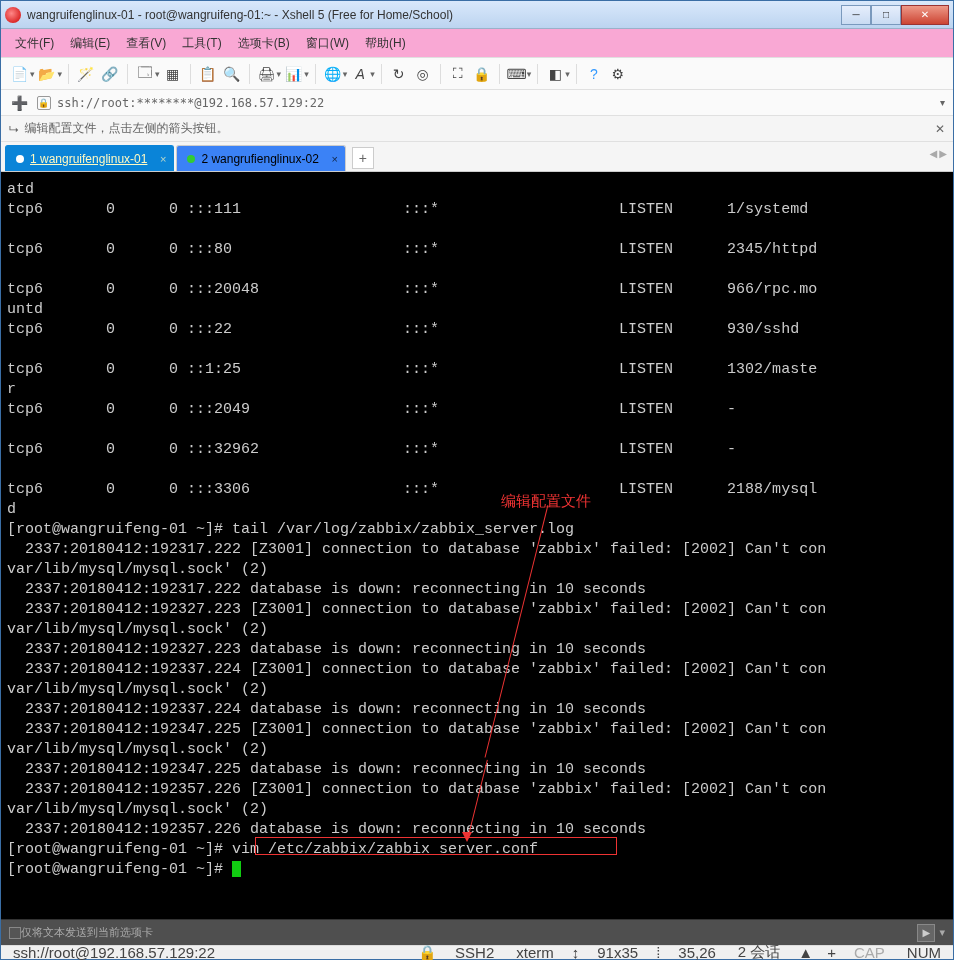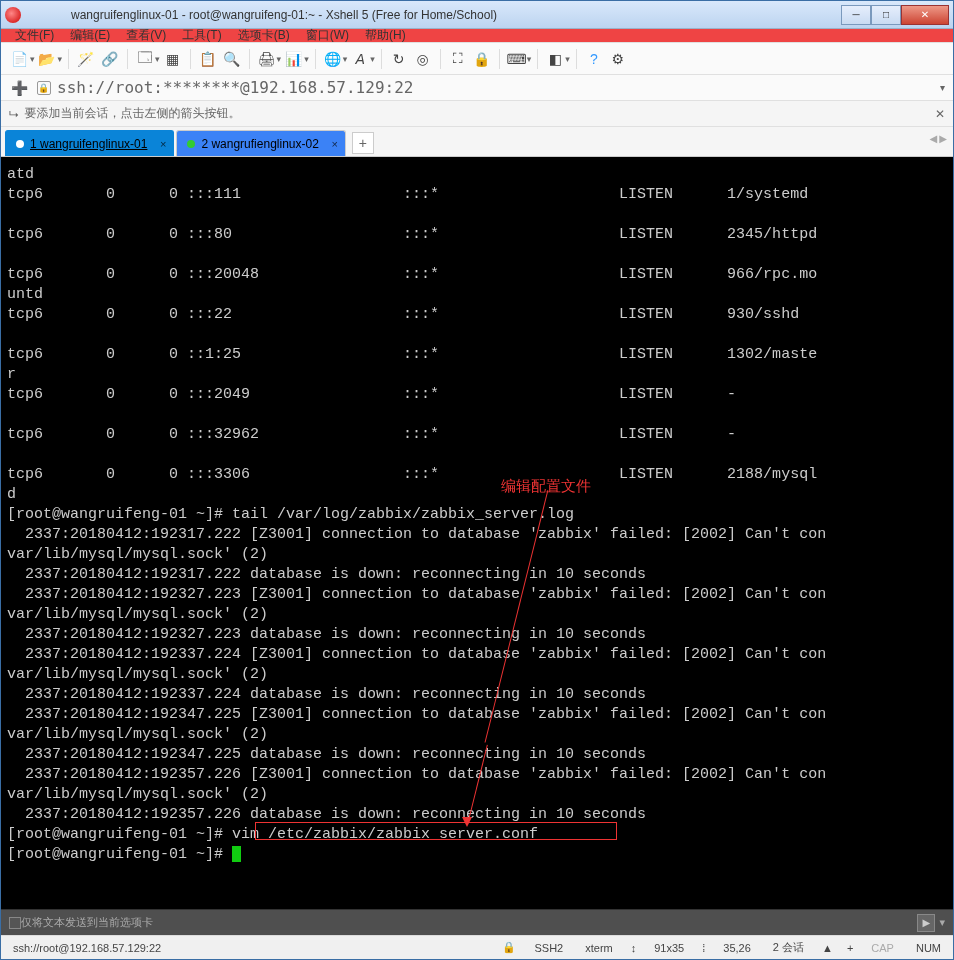"wangruifenglinux-01 -" .titlebar .title { margin-left: 44px -> none }
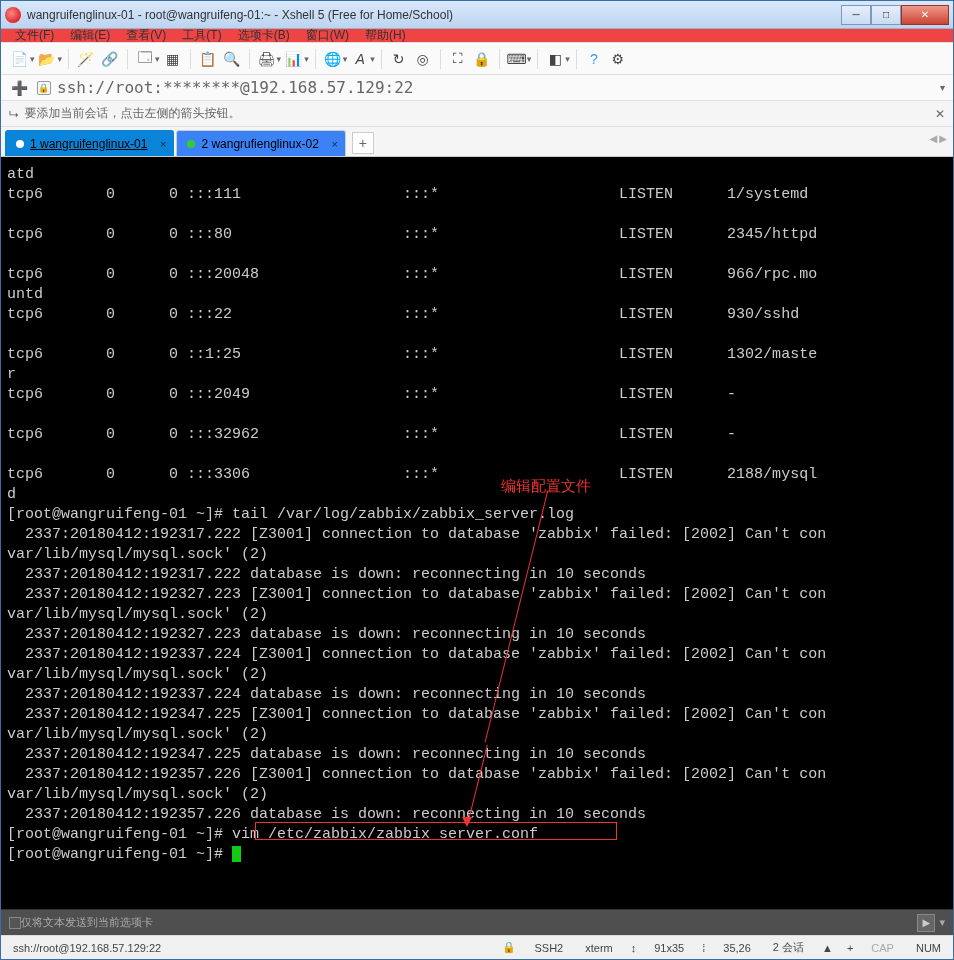"文件(F)" .menubar { background: #ef4444 -> #f9a8d4; height: 14px -> 29px }
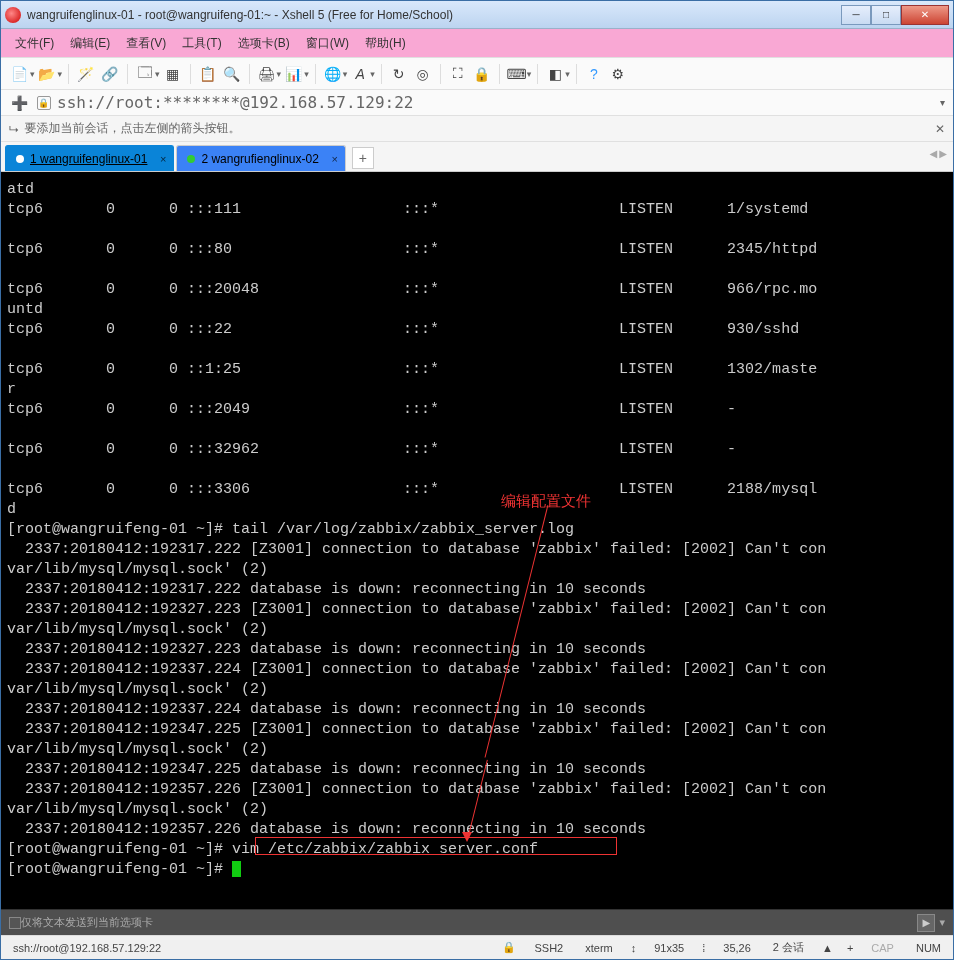"ssh://root:********@192.168.57.129:22" .addressbar .url { font-size: 16px -> 12px }
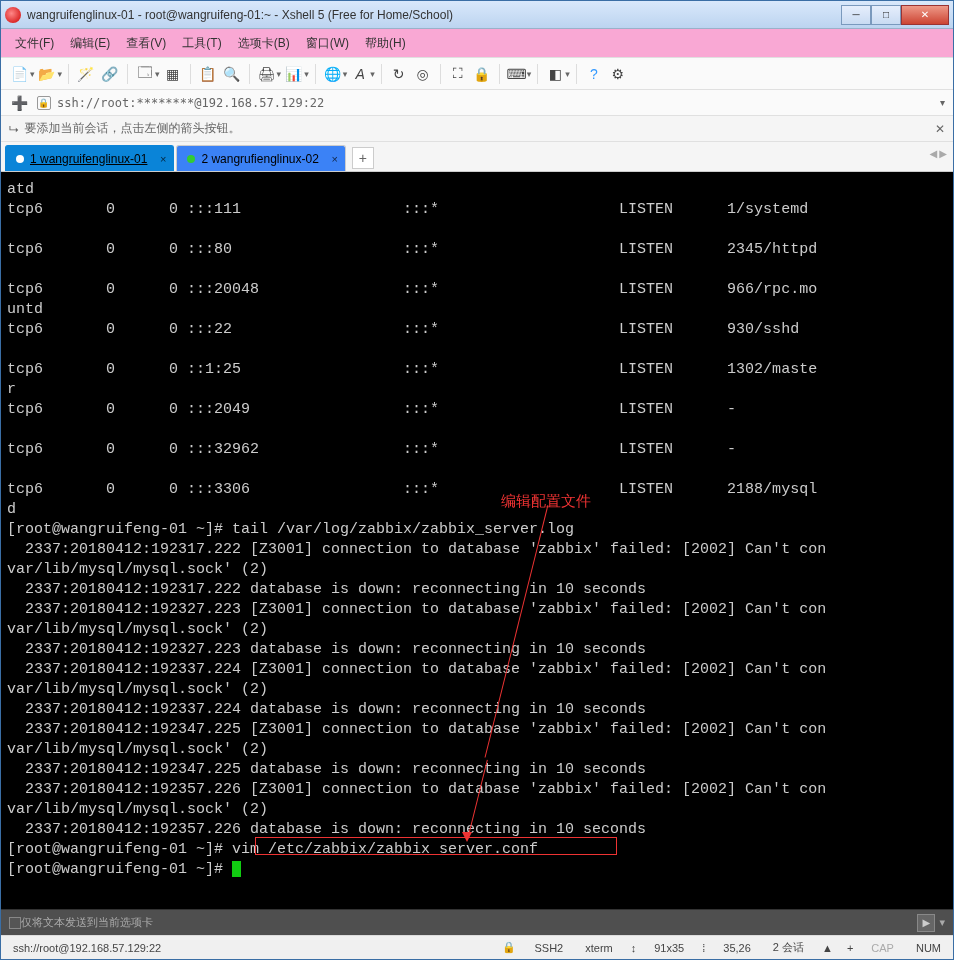"要添加当前会话，点击左侧的箭头按钮。" span { text: 要添加当前会话 -> 编辑配置文件 }
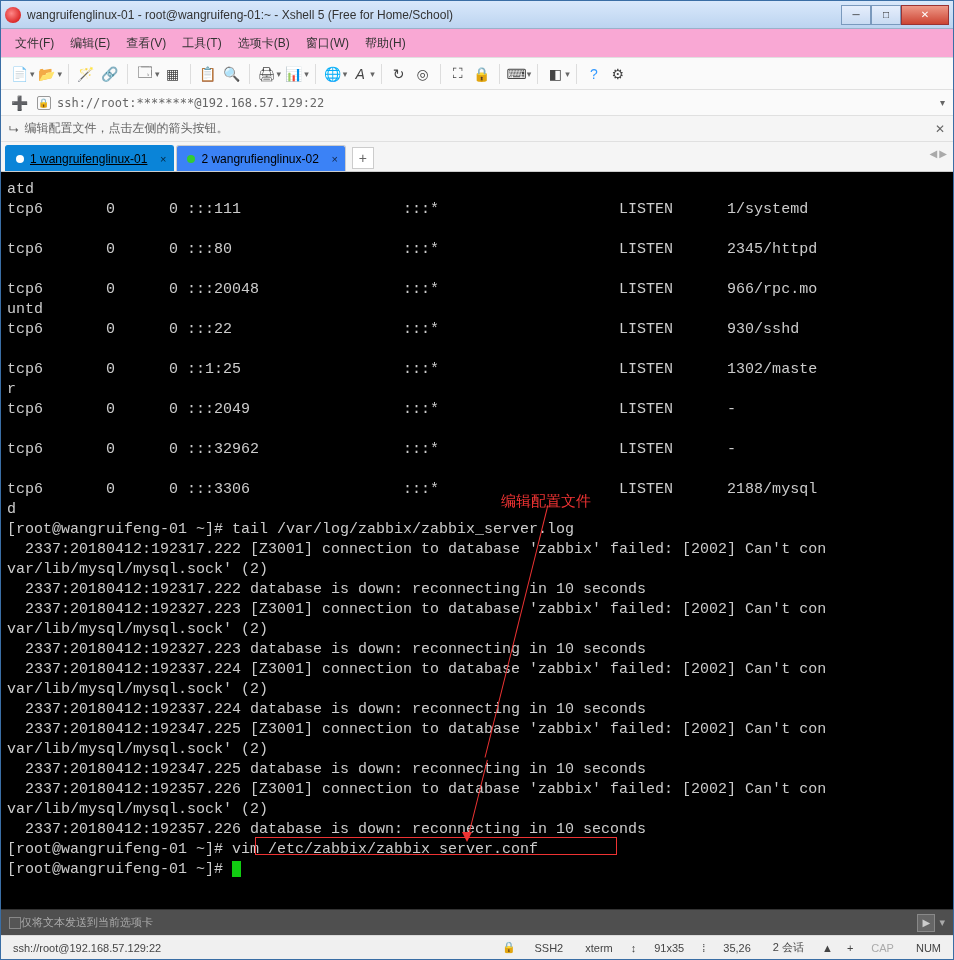"1 wangruifenglinux-01" .tab.active { color: #000000 -> #fef9c3 }
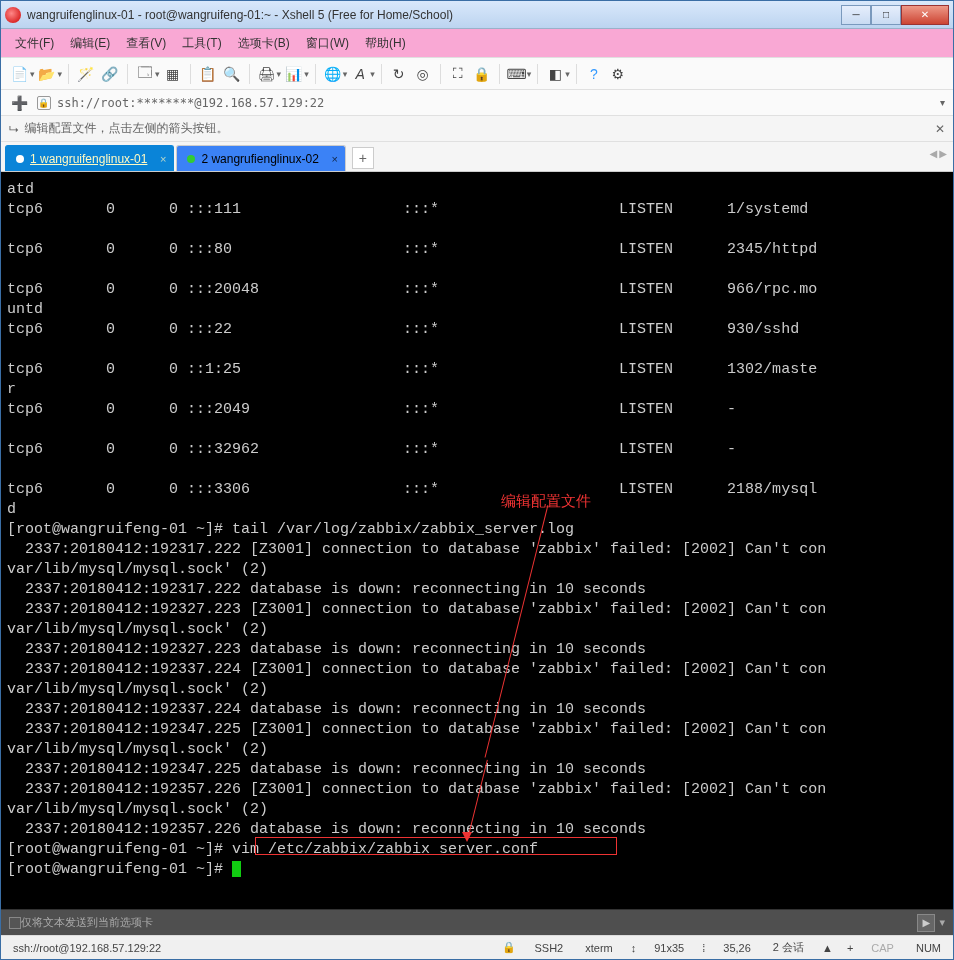"ssh://root@192.168.57.129:22" .statusbar { font-size: 11px -> 15px; height: 24px -> 14px }
